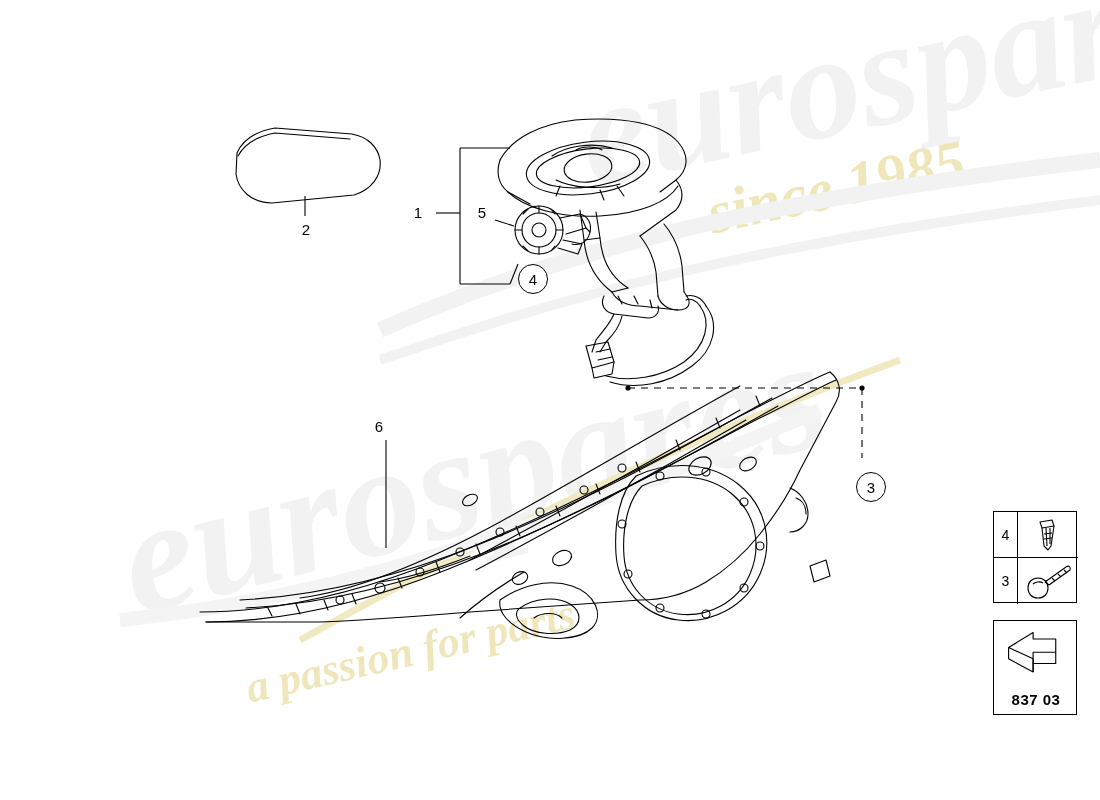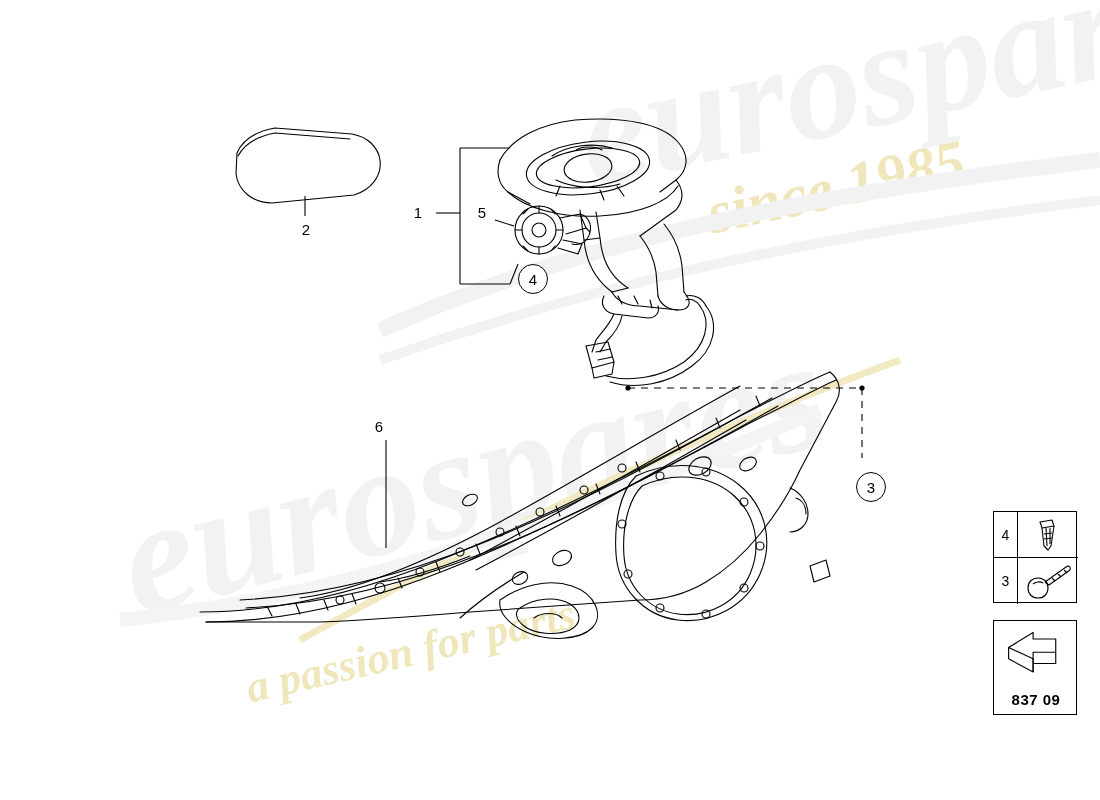"837 09" div.code-label { text: 09 -> 03 }
